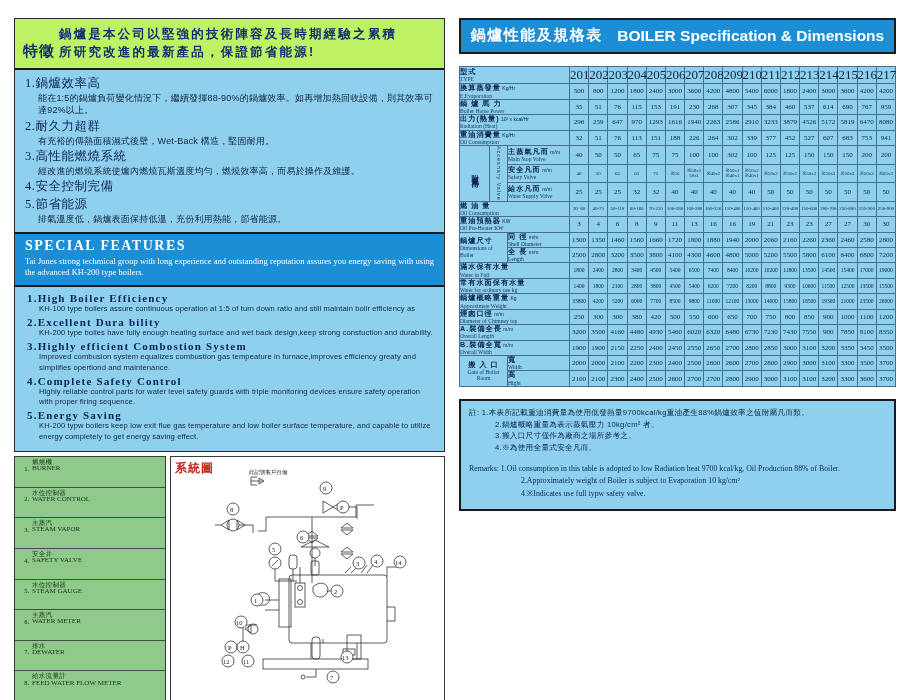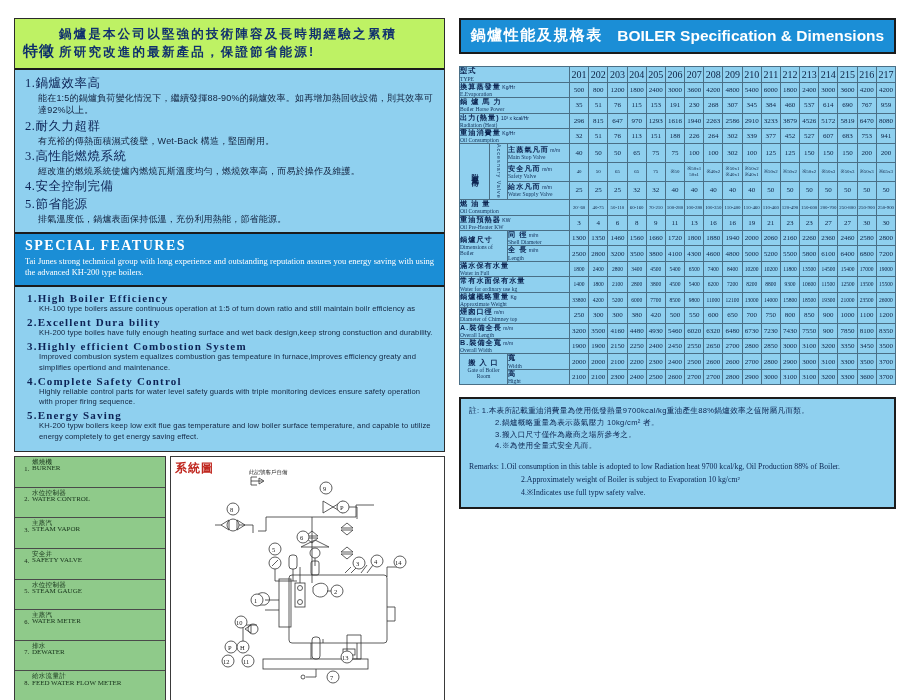"201" .hdr { font-size: 10px -> 13px; text-align: center -> left }
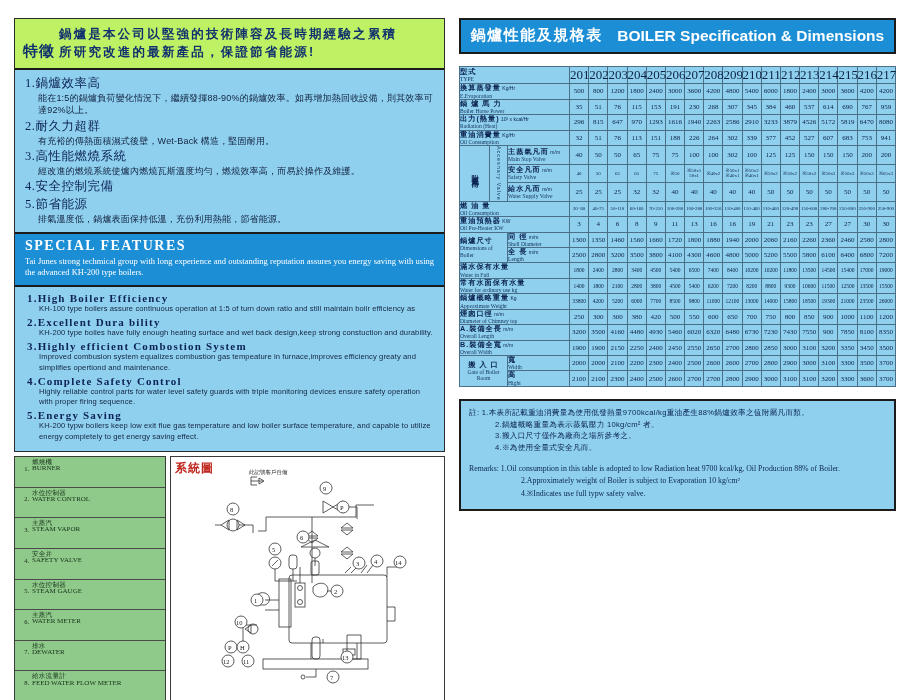"815" td.val { text: 815 -> 259 }
